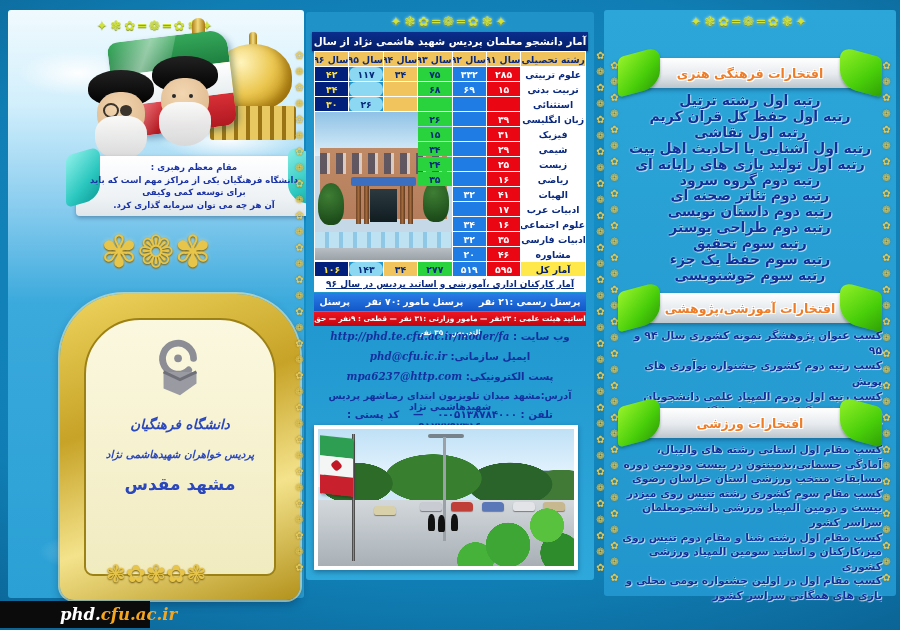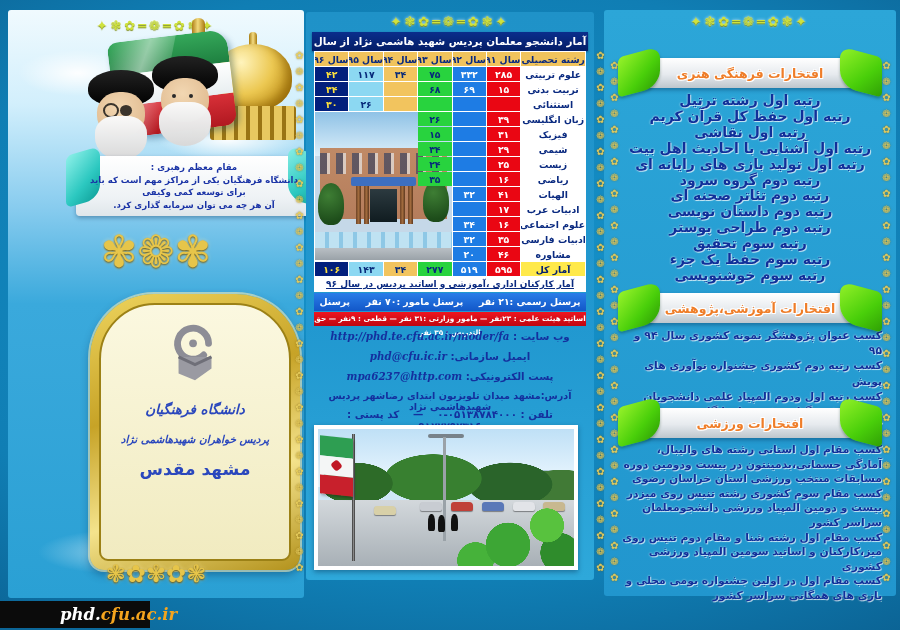"۱۱۷" td.c5 { border-radius: none -> 7px }
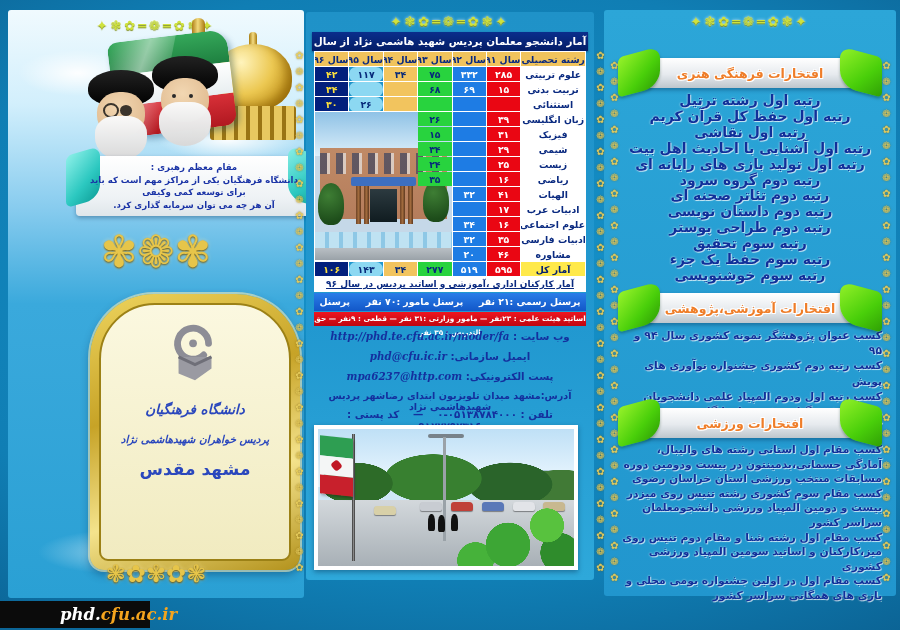"دانشگاه فرهنگیان" #emblem-frame { margin-left: 30px -> none; padding: 9px -> 24px }
